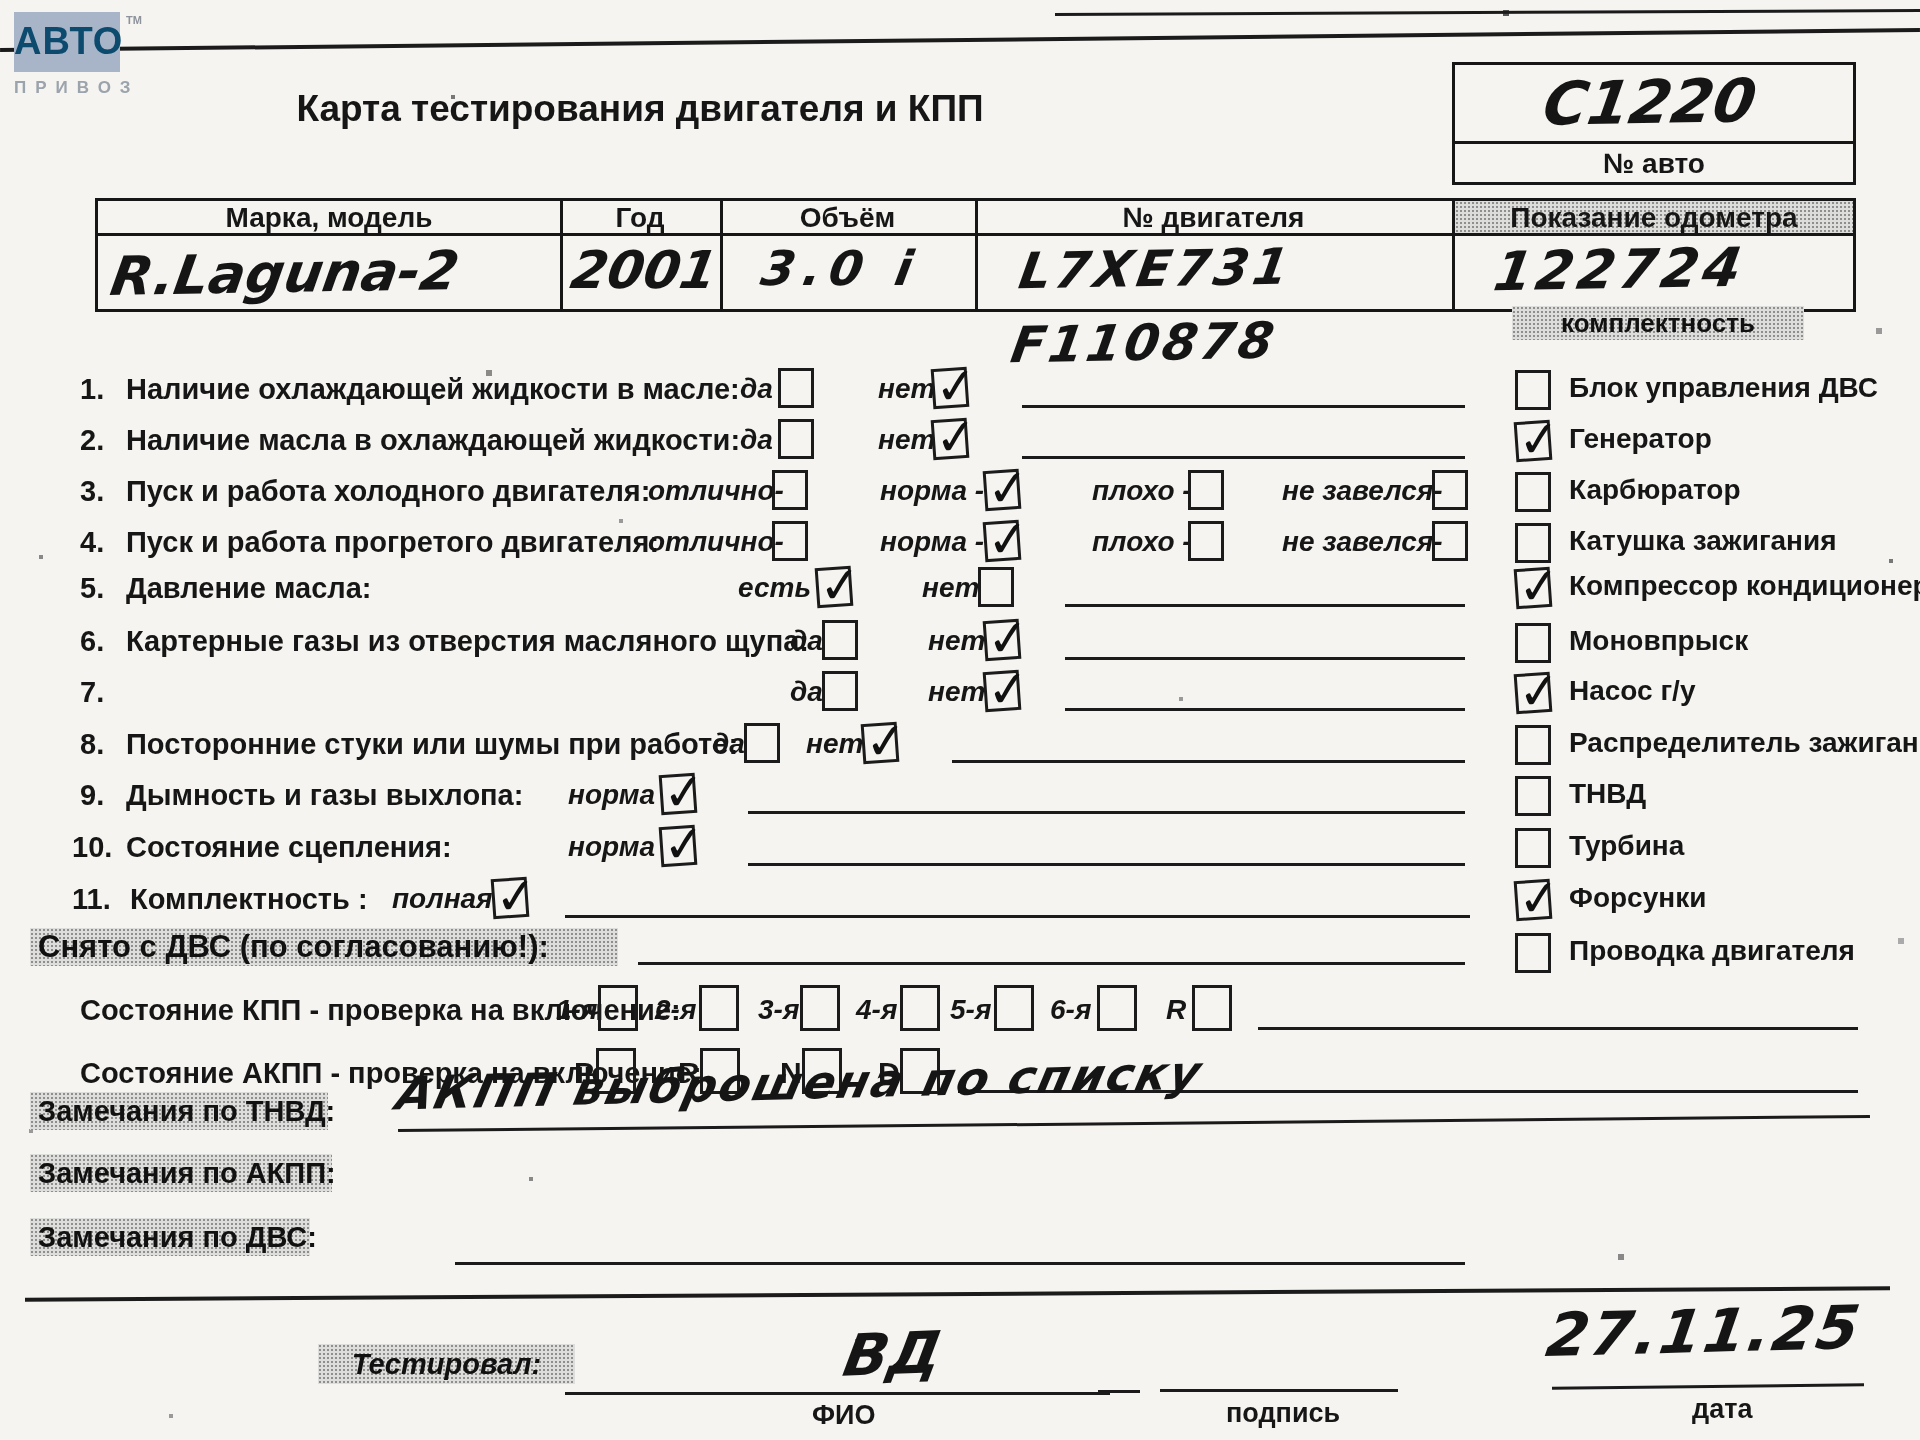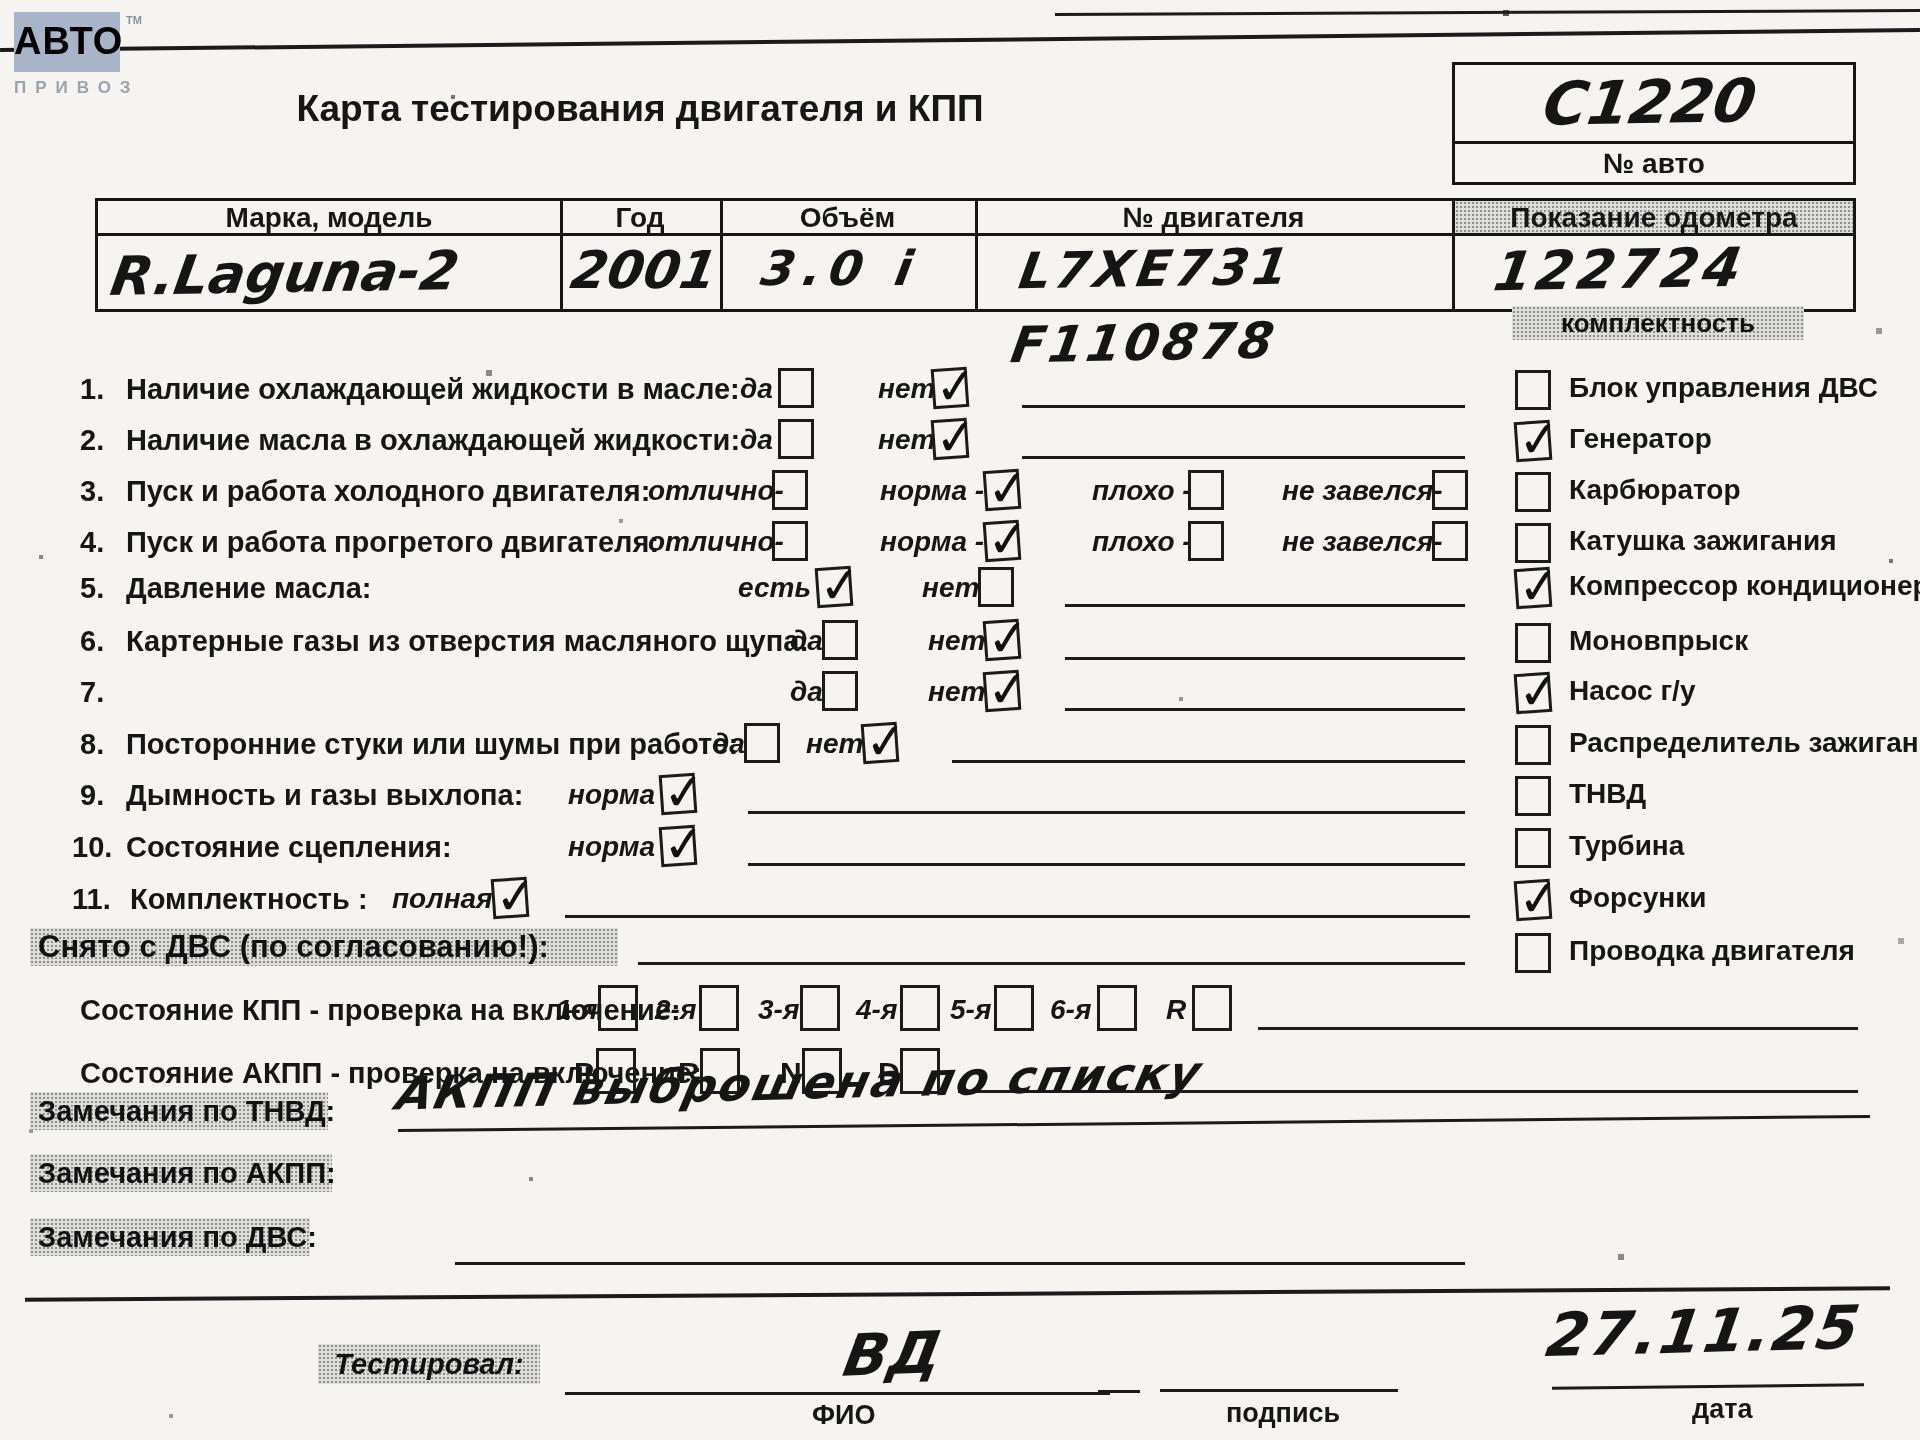"АВТО" .logobox { color: #000000 -> #0c4a6e }
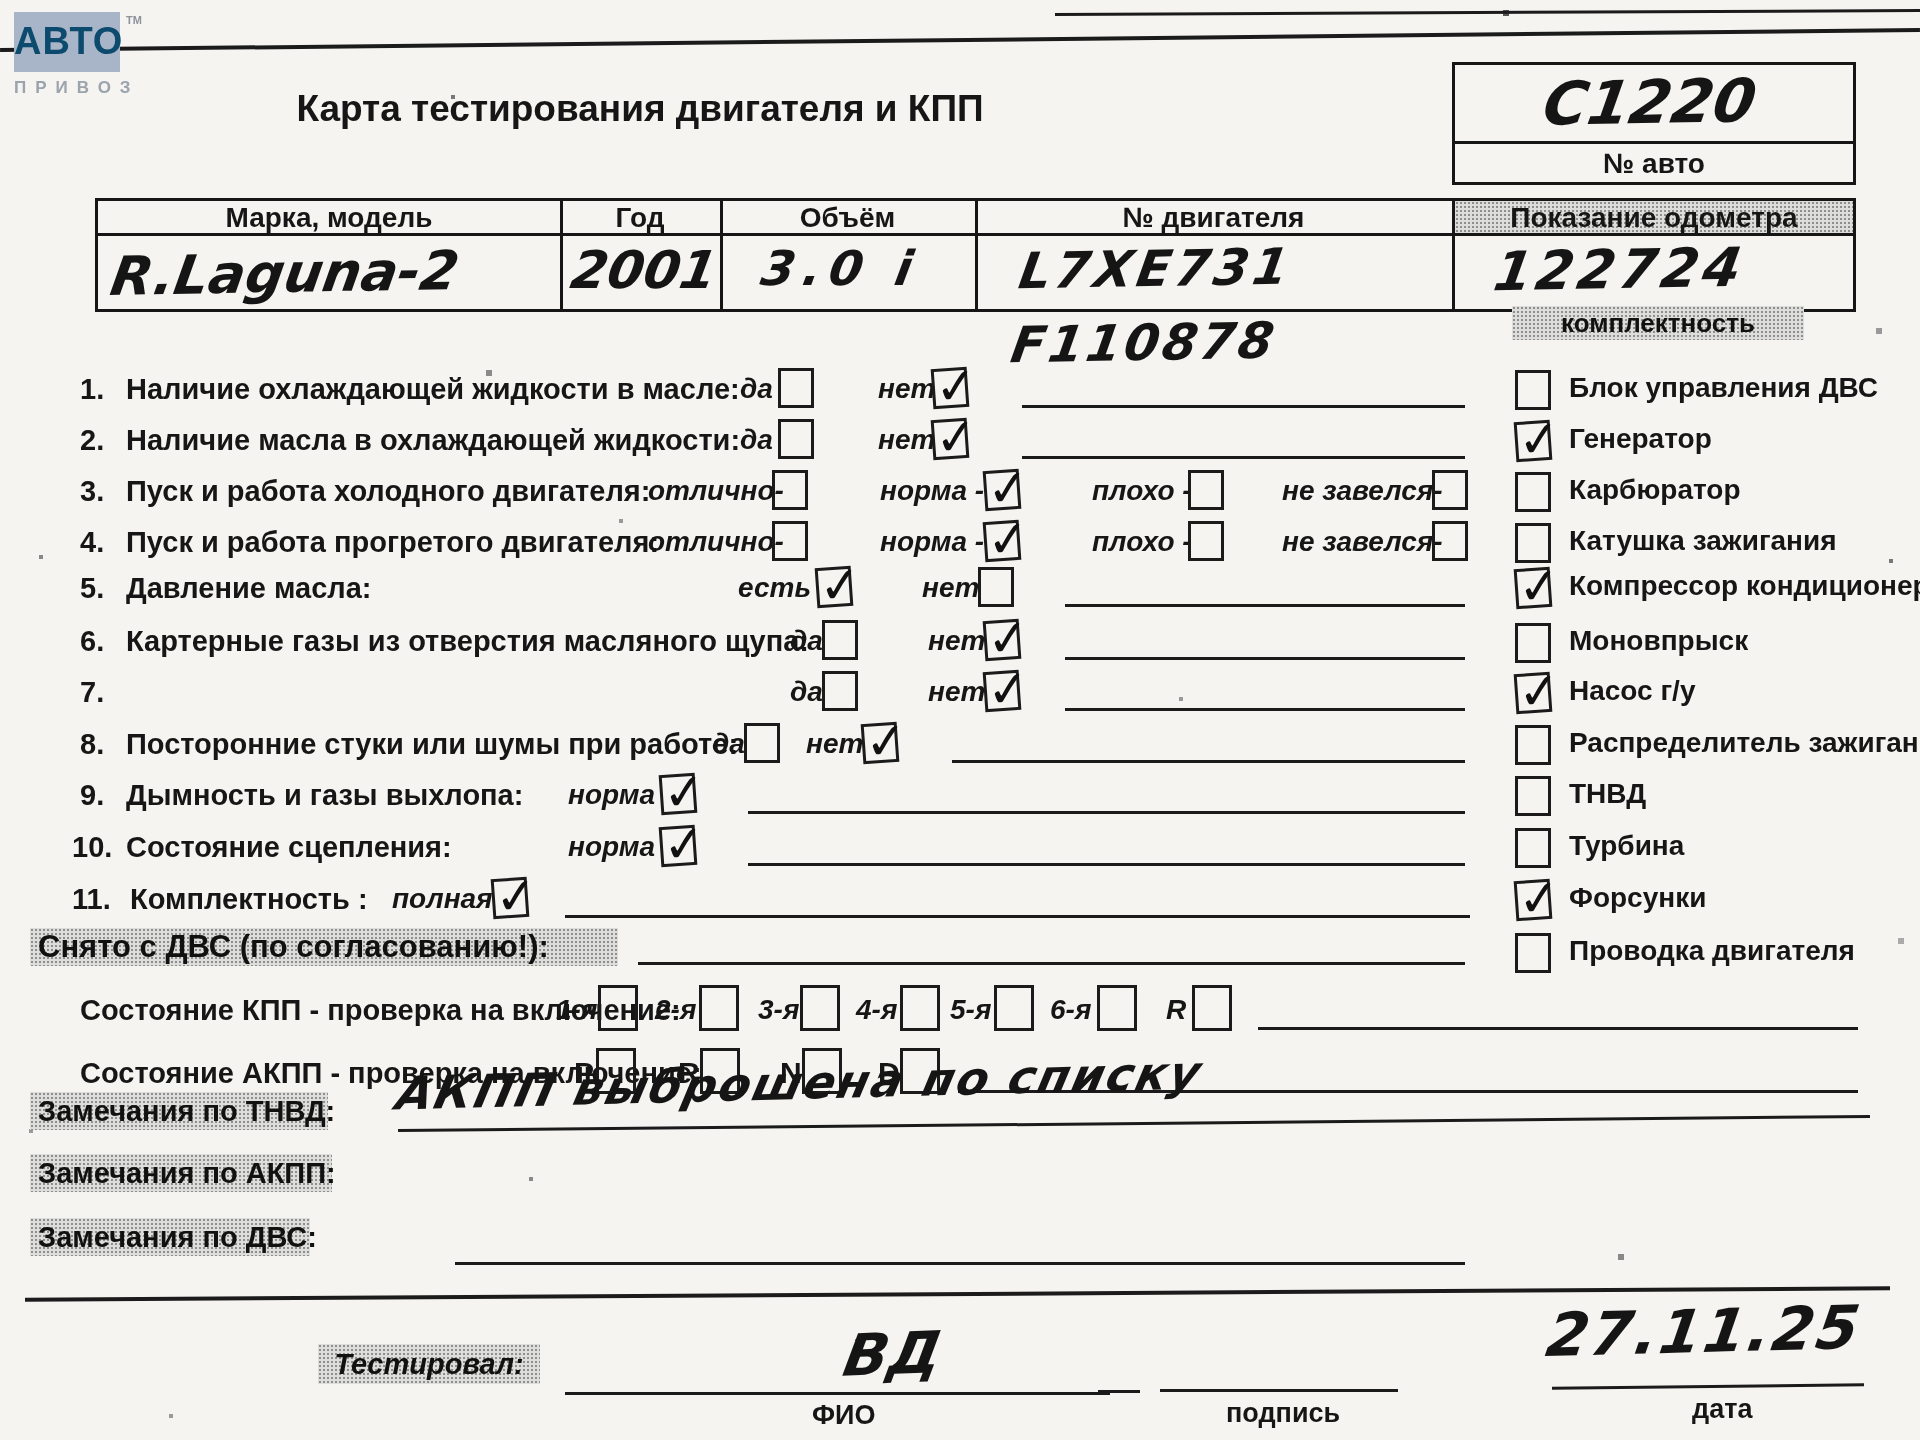"Тестировал:" div.bar { width: 222px -> 257px }
